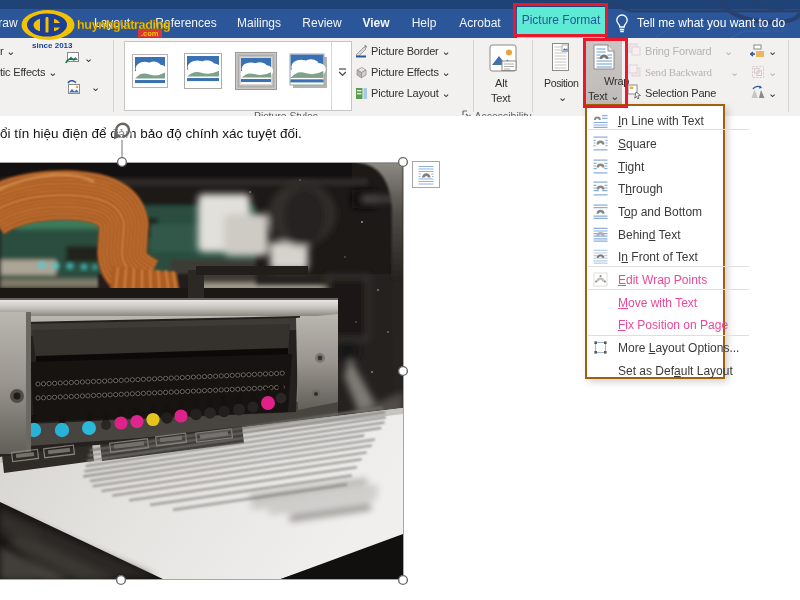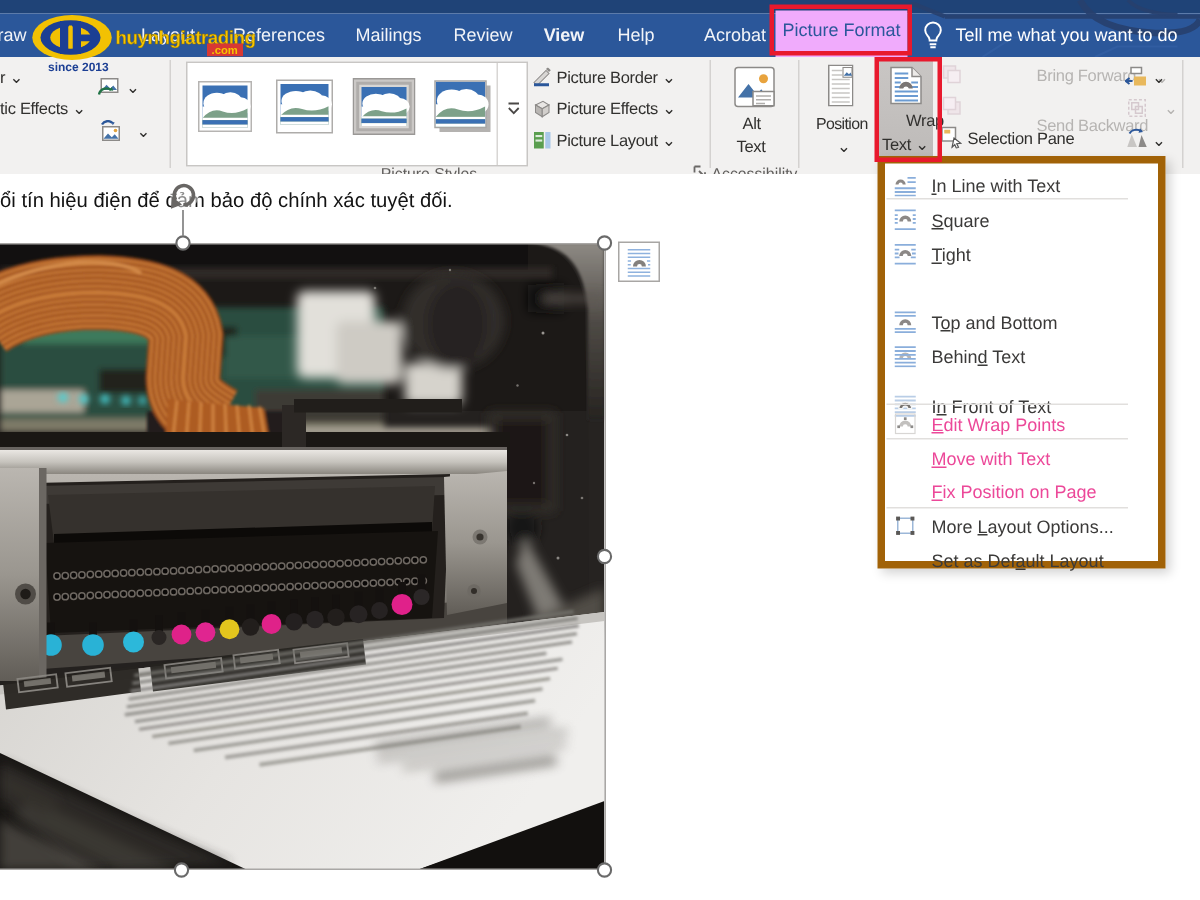"Acrobat" span.tab { margin-left: 10px -> none }
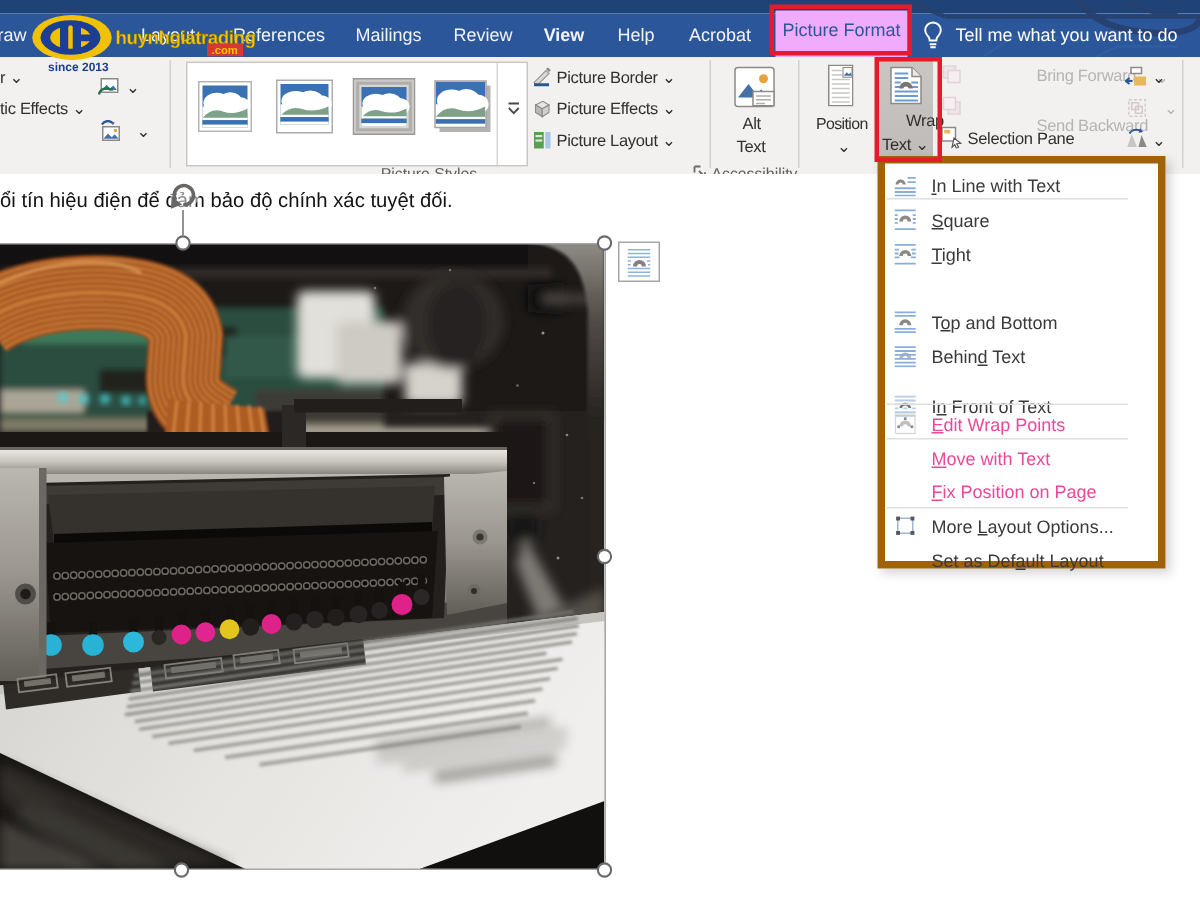"Picture Format" #activetab { background: #f0abfc -> #5eead4 }
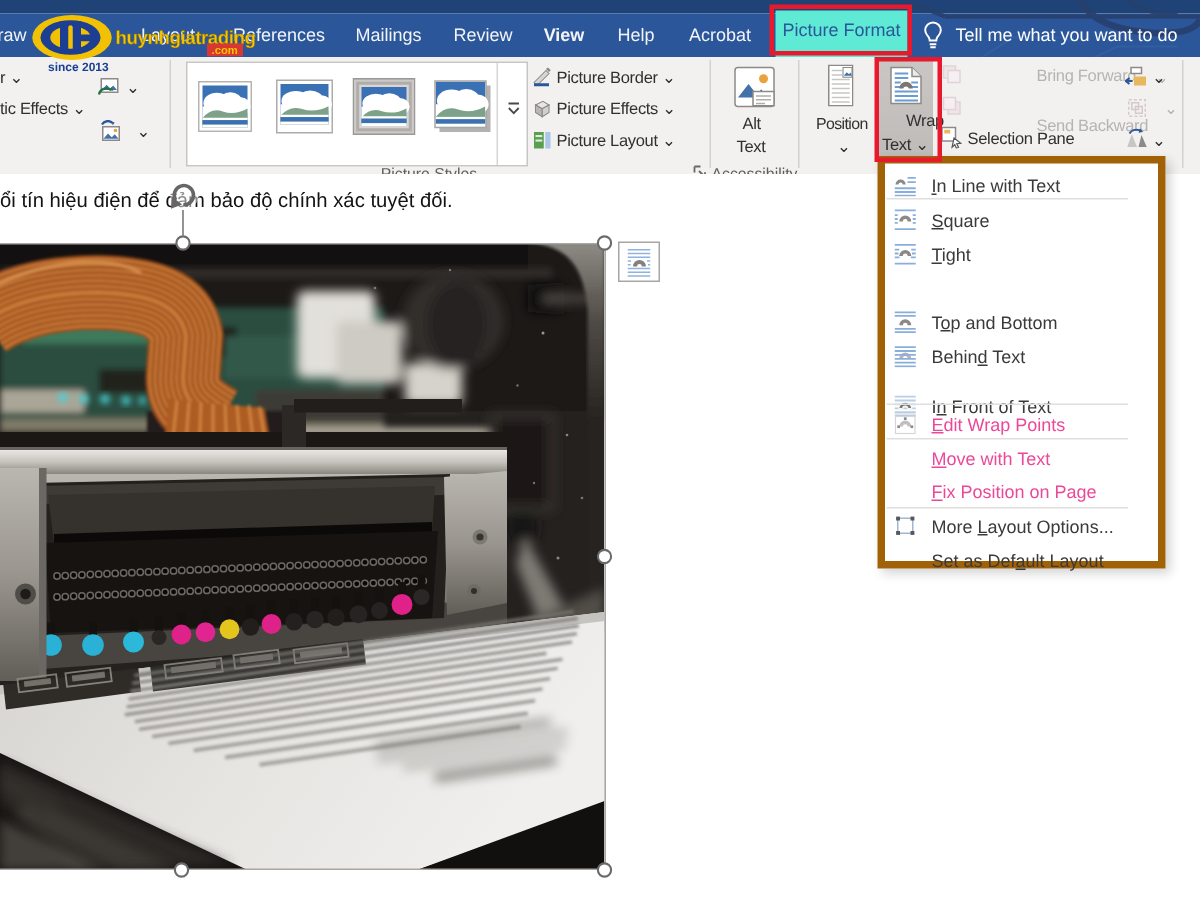"Bring Forward" .rgray { margin-left: 46px -> none }
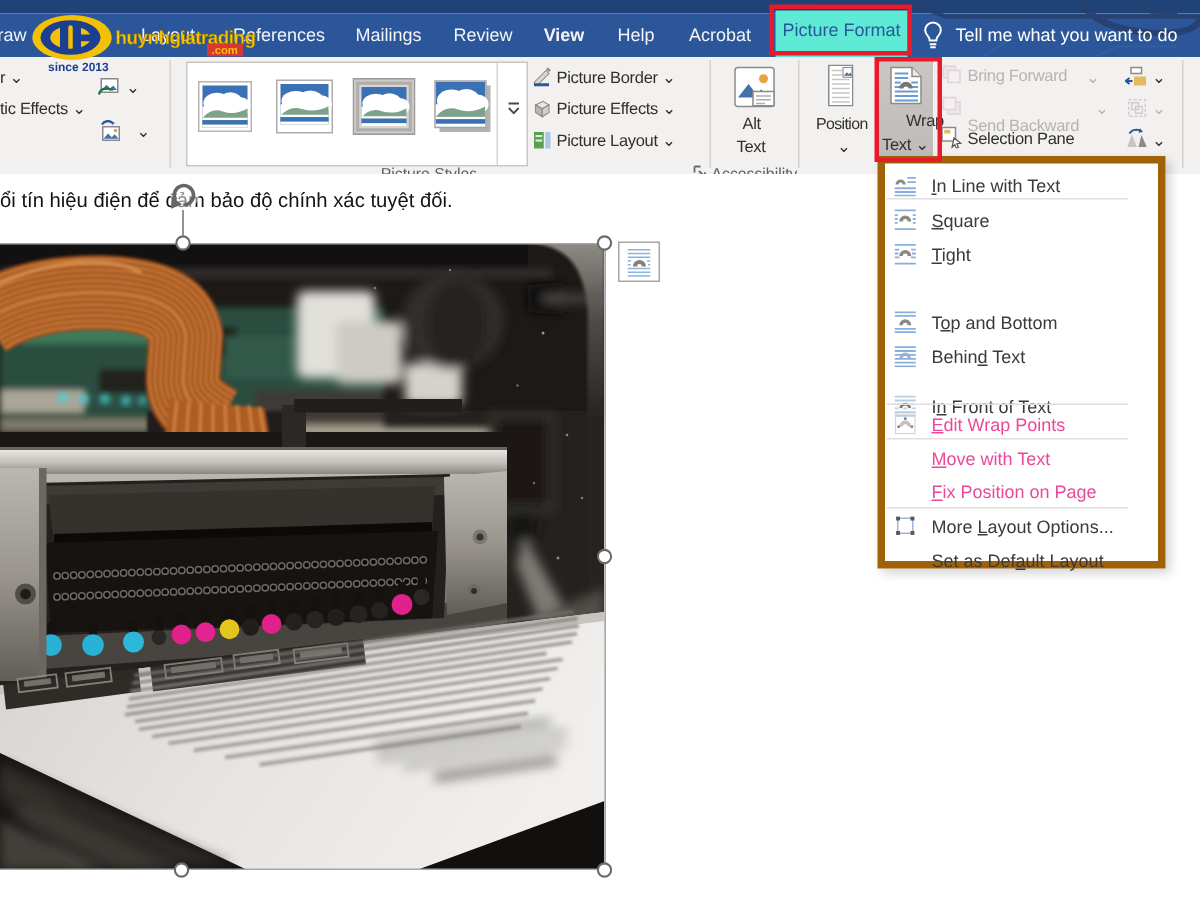"Send Backward" span.rtext { font-family: none -> Liberation Serif, serif; top: 40px -> 28px }
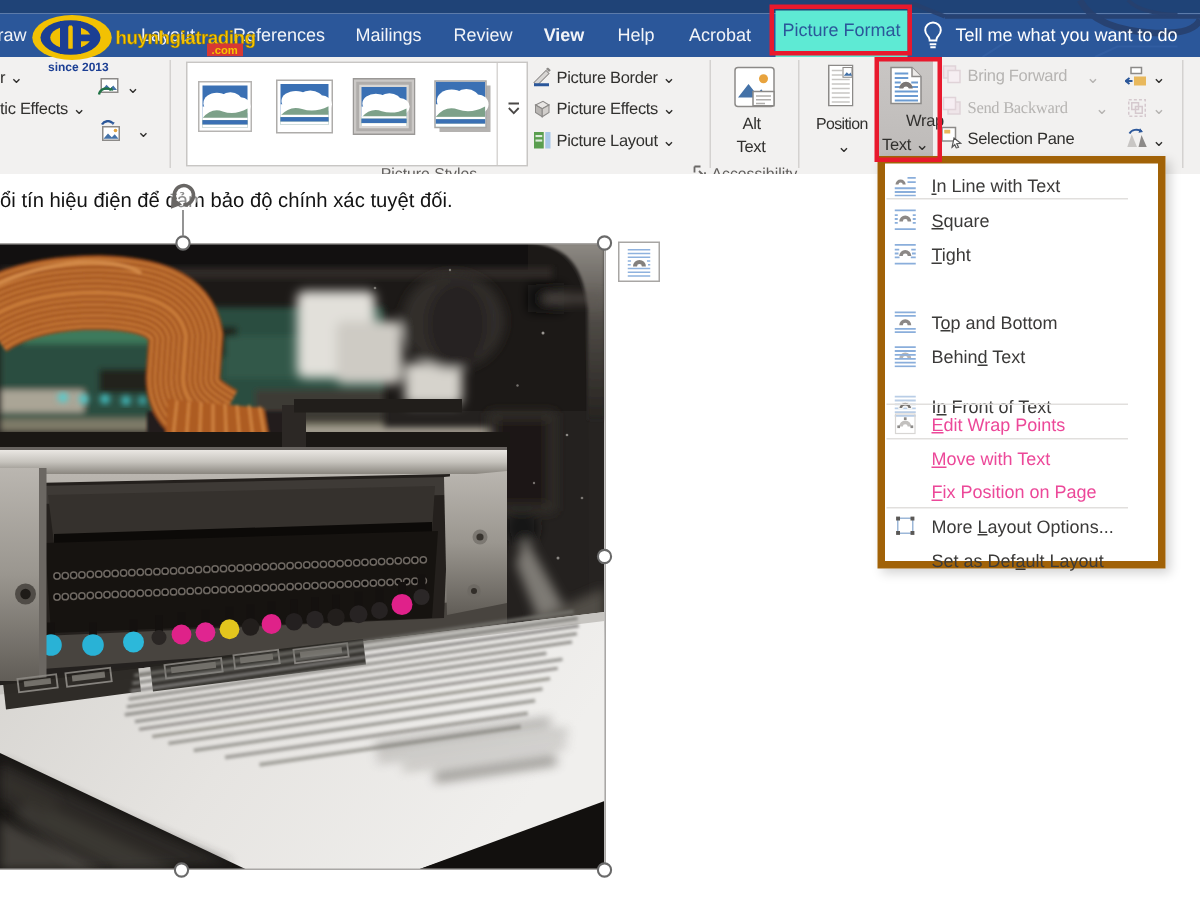"In Line with Text" #menu { border: 5px solid #a16207 -> 2px solid #a16207; width: 192px -> 140px }
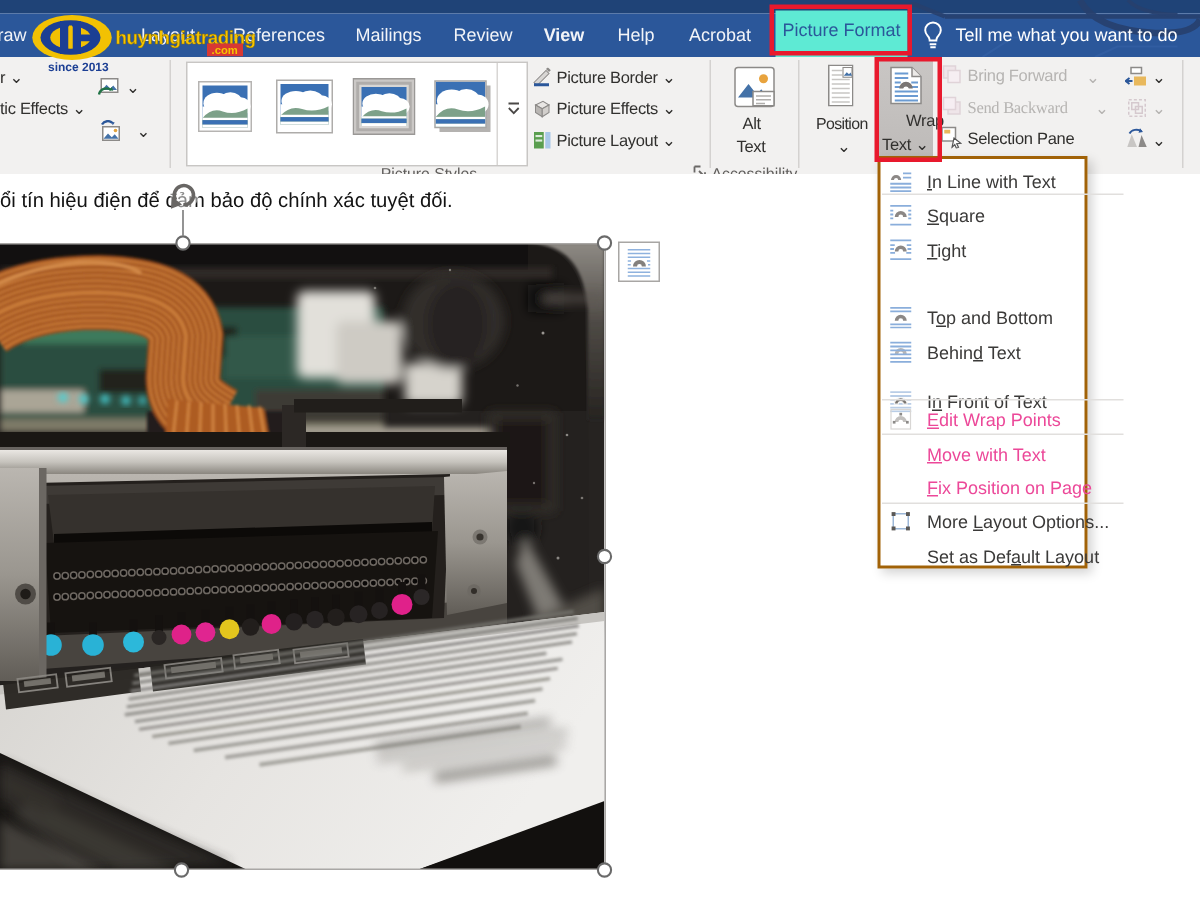"Through" div.mi { html: none -> <div> <span><svg> <path></path> <g> <path></path> <path></path> </g> </svg></span> <span>T<u>h</u>rough</span> </div> }
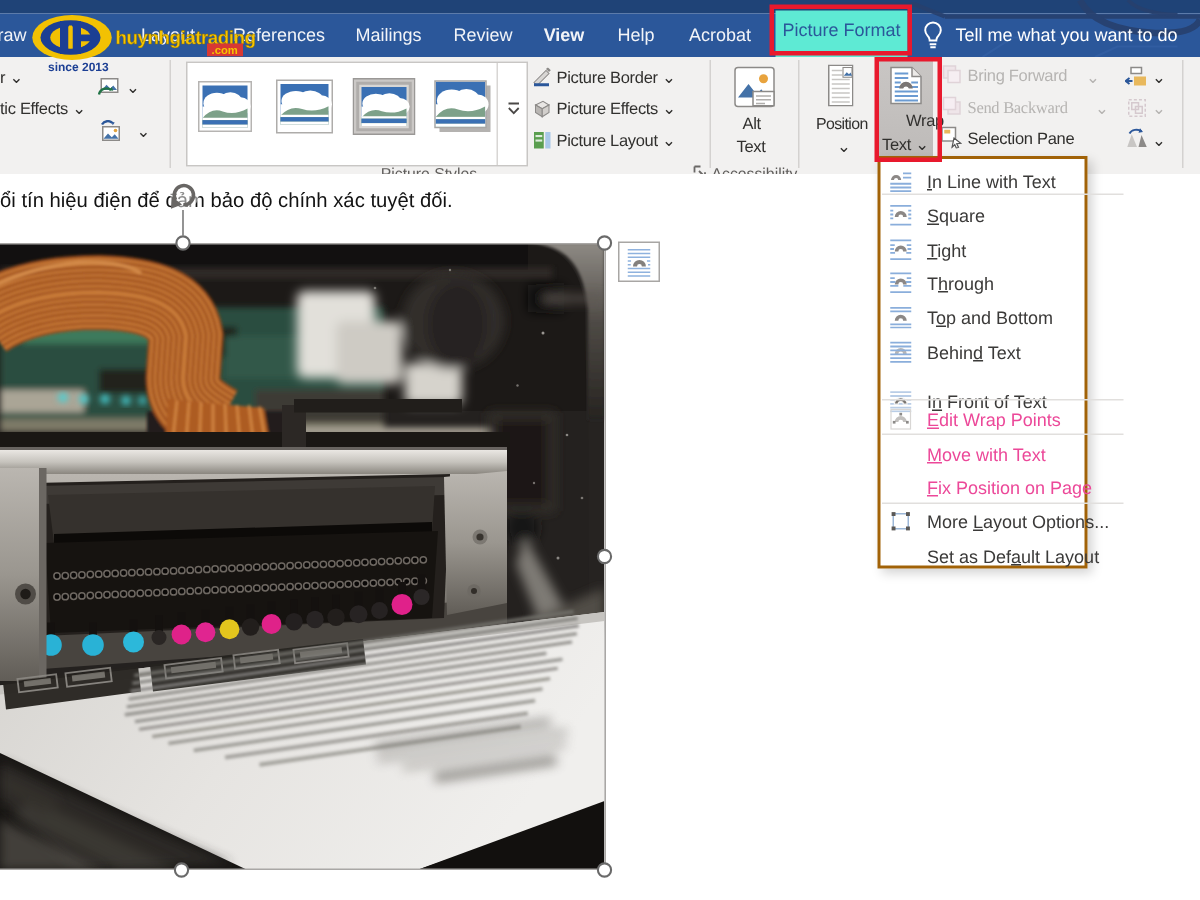"In Front of Text" div.mi { margin-top: 11px -> none }
